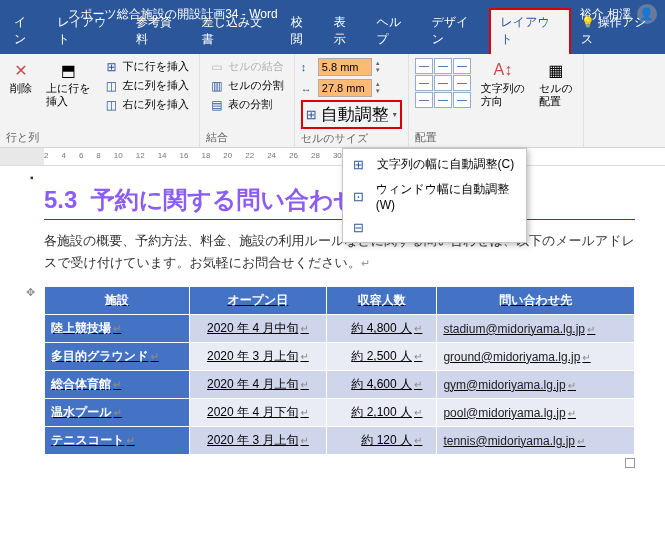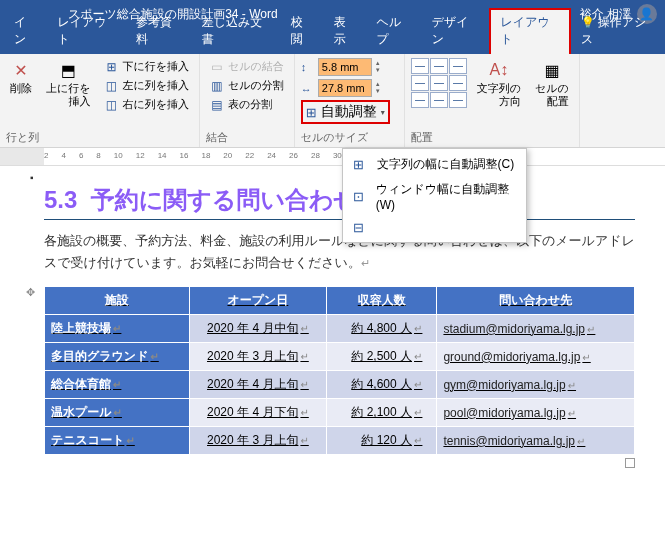"削除" .vbtn .lbl { text-align: right -> left }
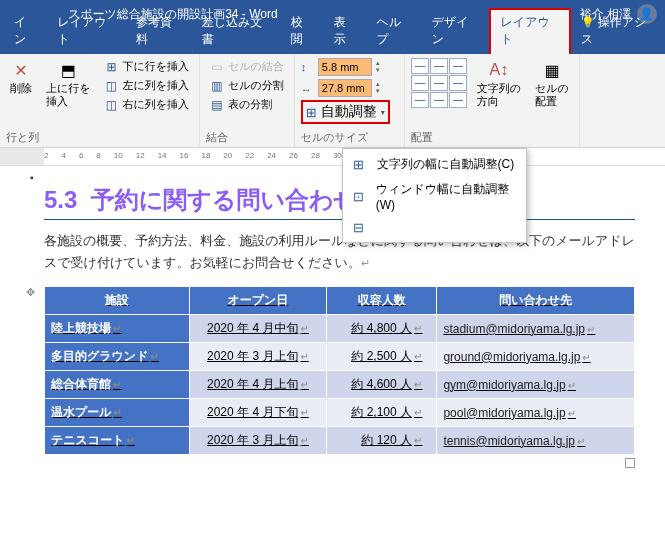"自動調整" .autofit-row .lbl { font-size: 14px -> 17px }
